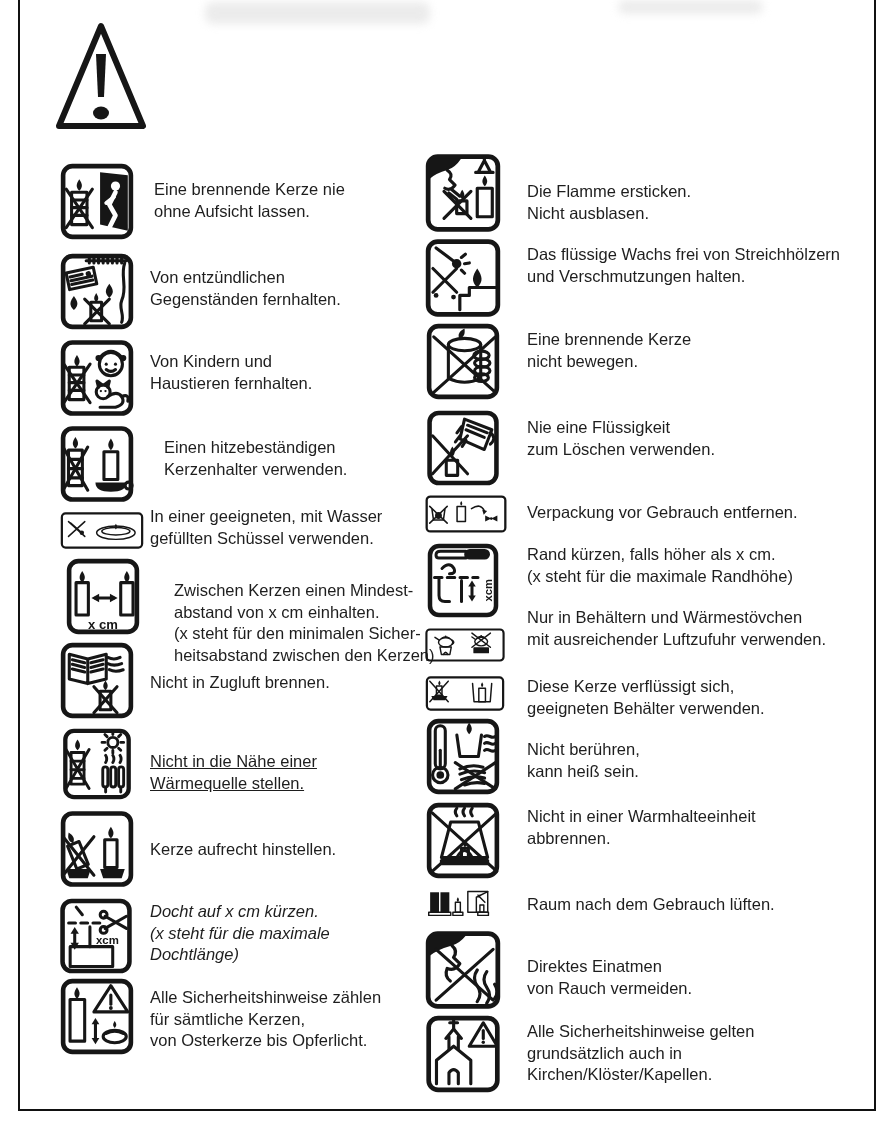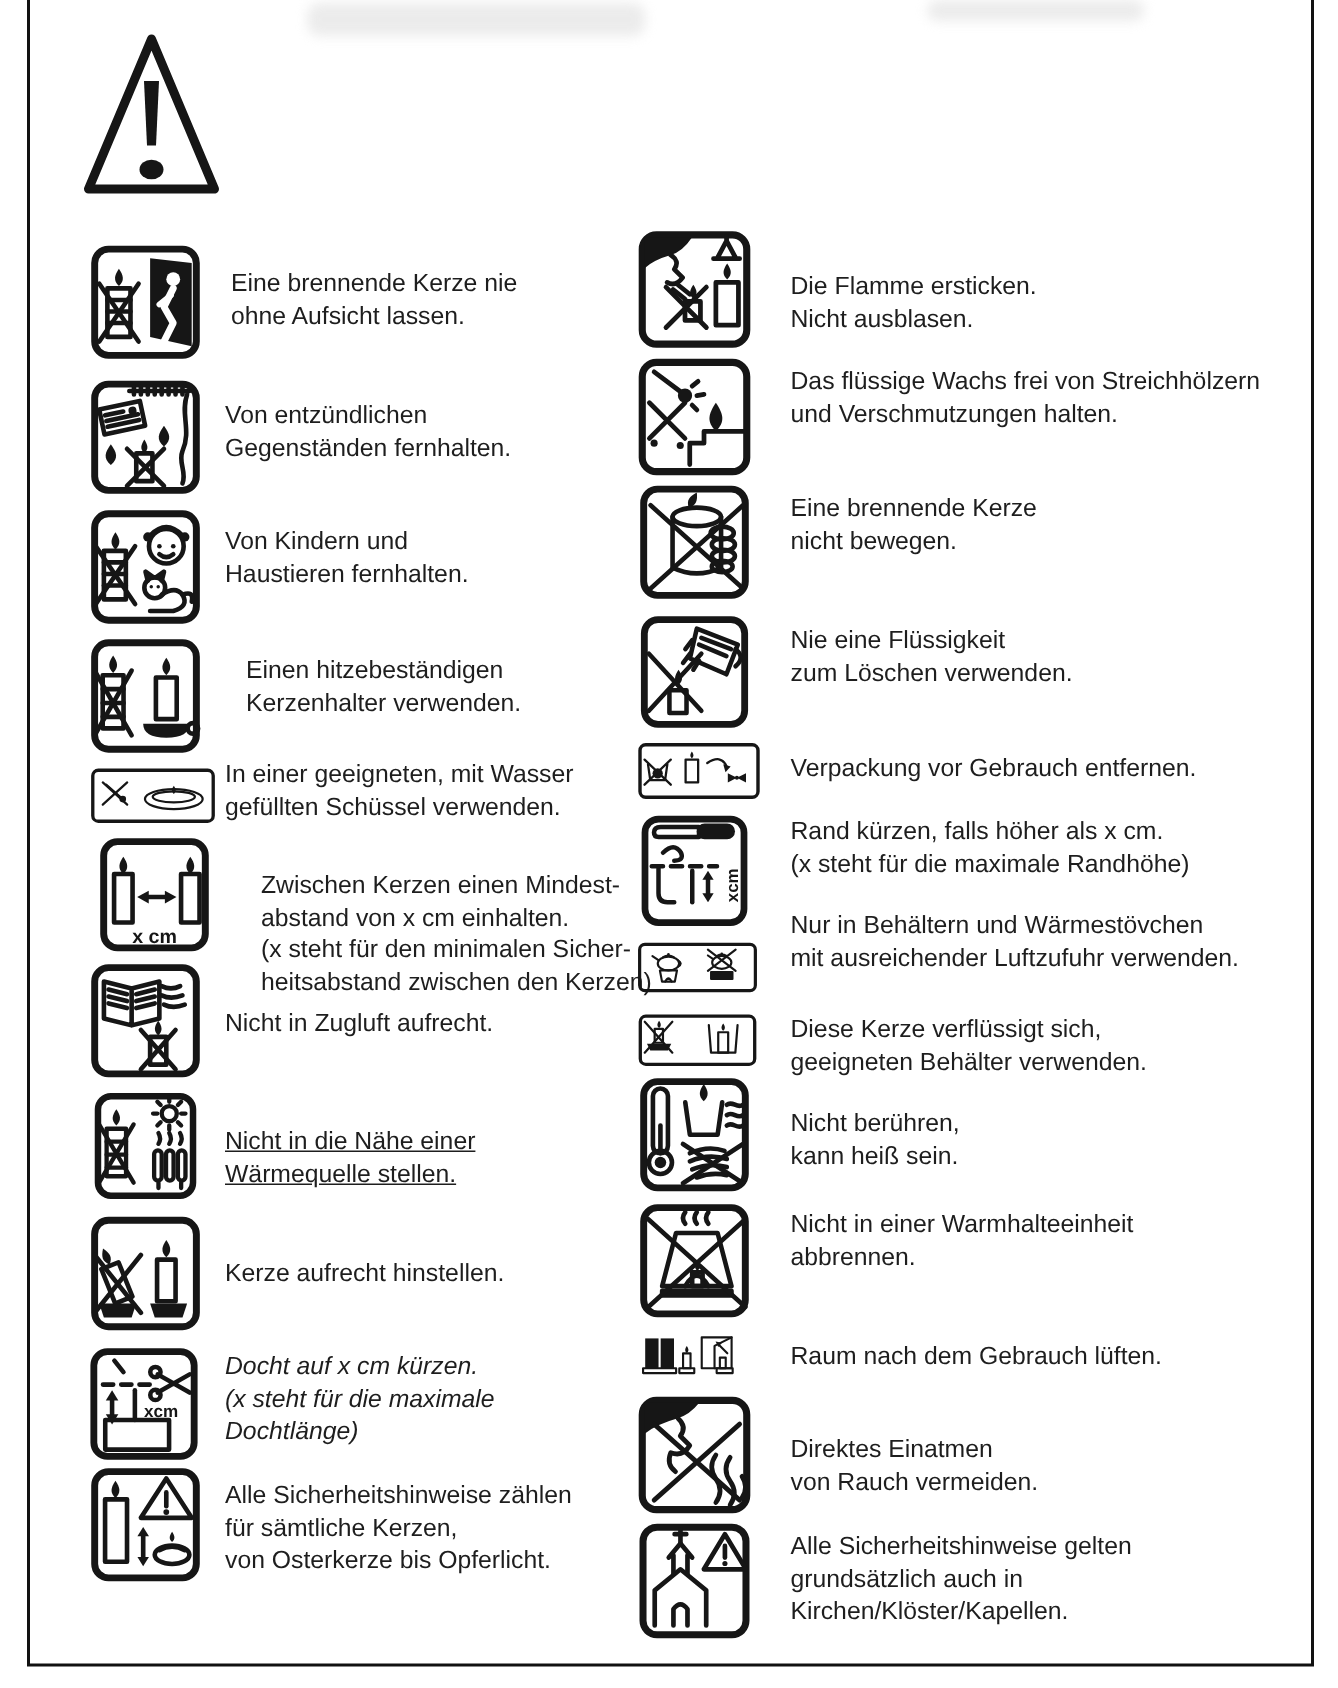"Nicht in Zugluft aufrecht." div.txt { text: aufrecht -> brennen }
